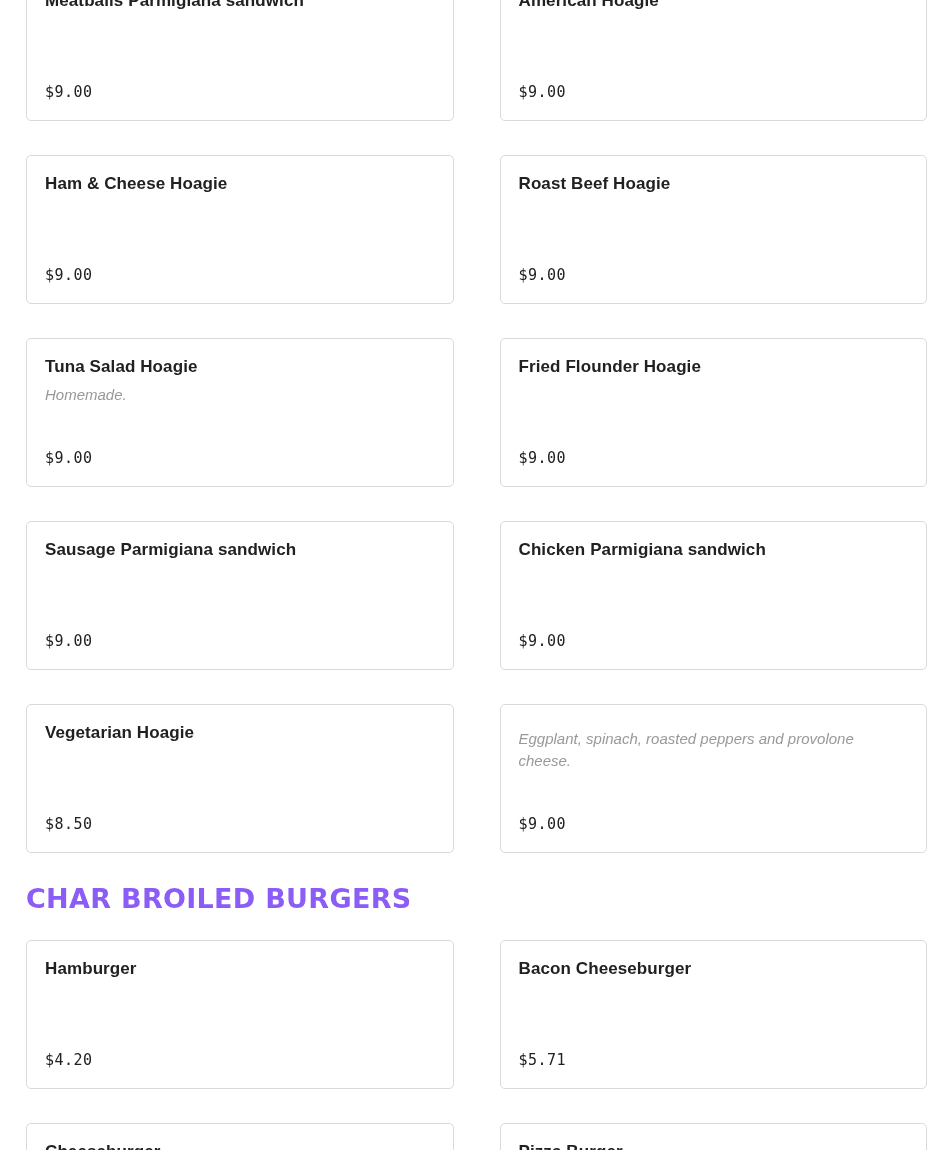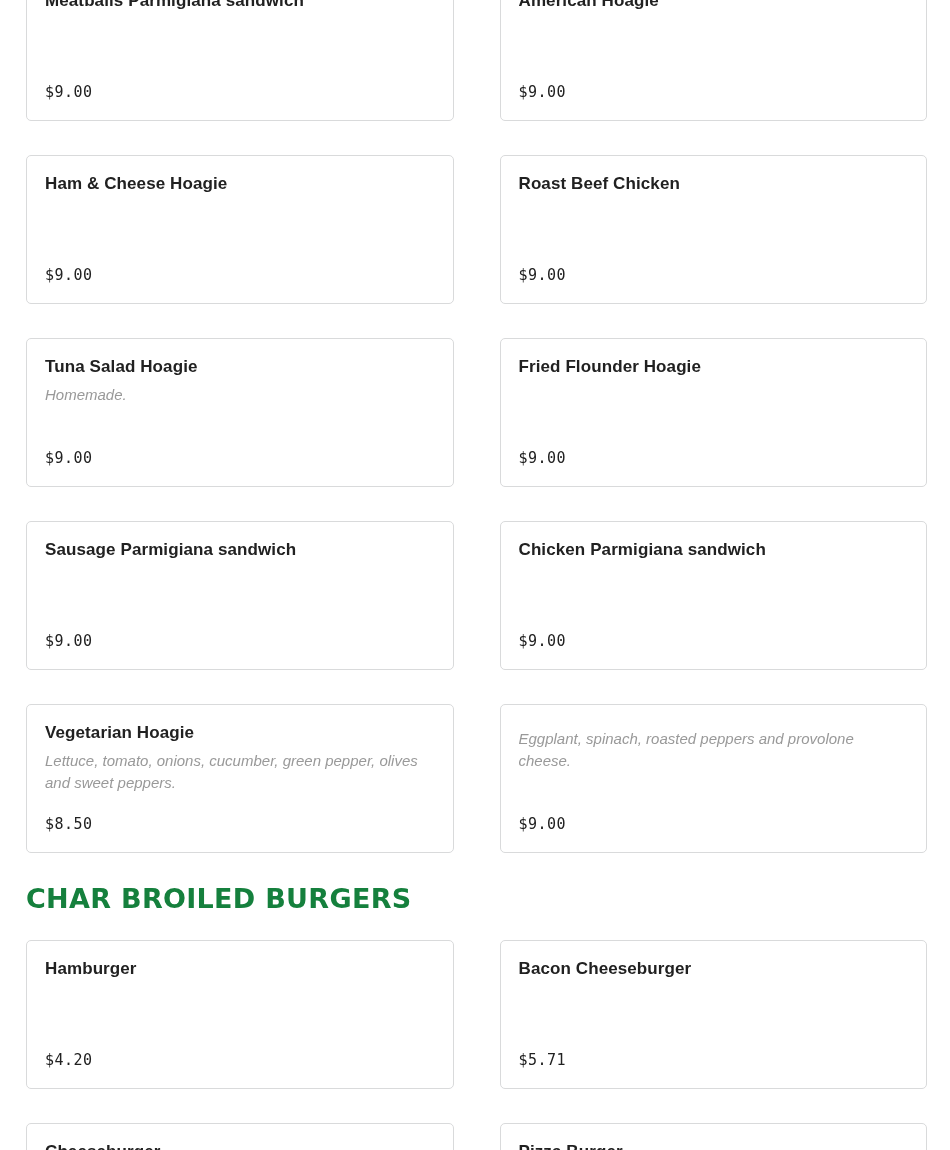"Roast Beef Chicken" h3.title { text: Chicken -> Hoagie }
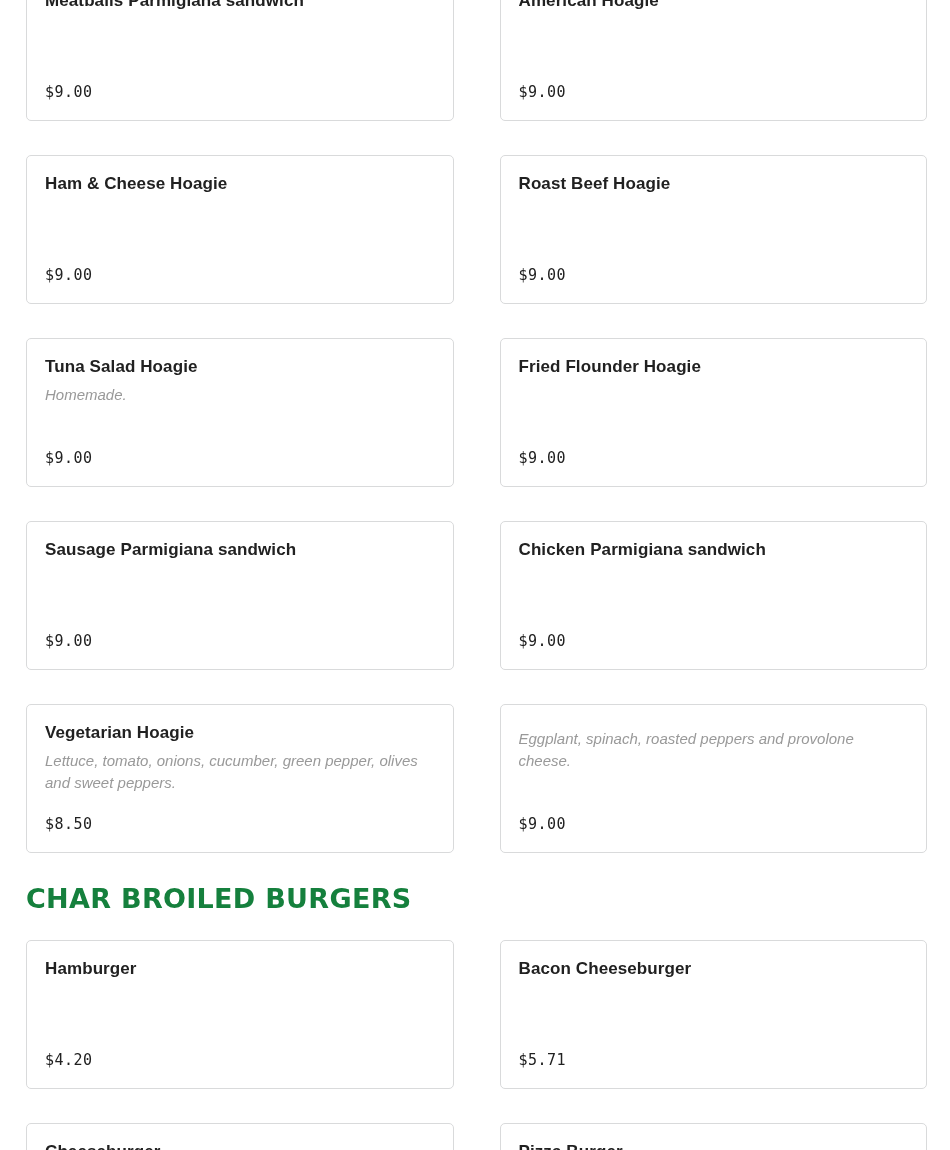"Lettuce, tomato, onions, cucumber, green" p.desc { html: <p>Lettuce, tomato, onions, cucumber, green pepper, olives and sweet peppers.</p> -> none }
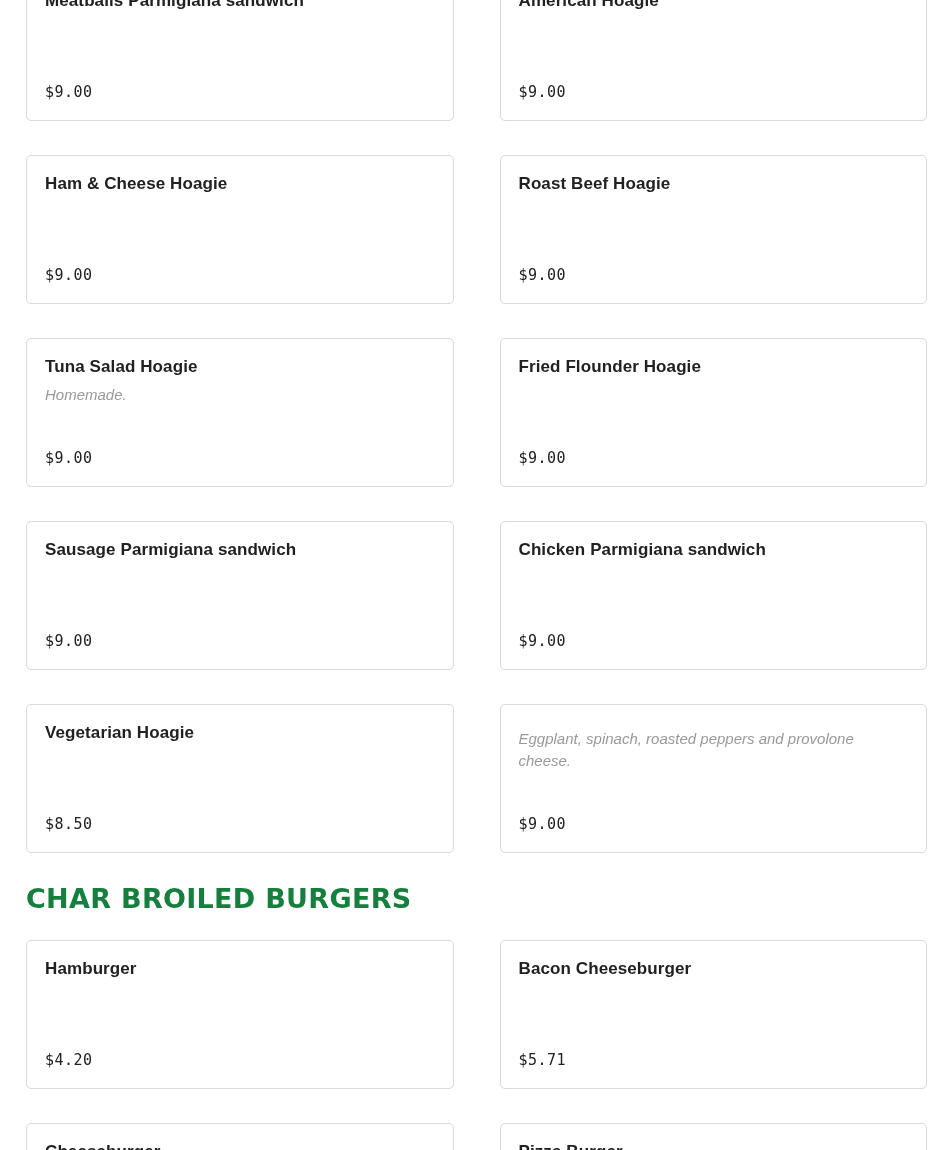"CHAR BROILED BURGERS" .section-heading { color: #15803d -> #8b5cf6 }
